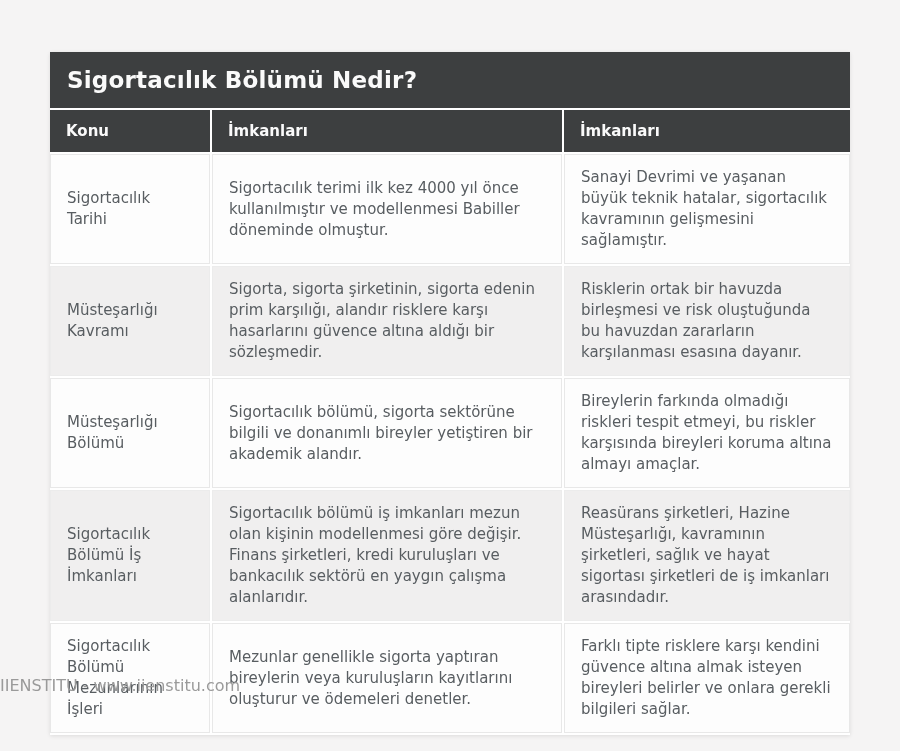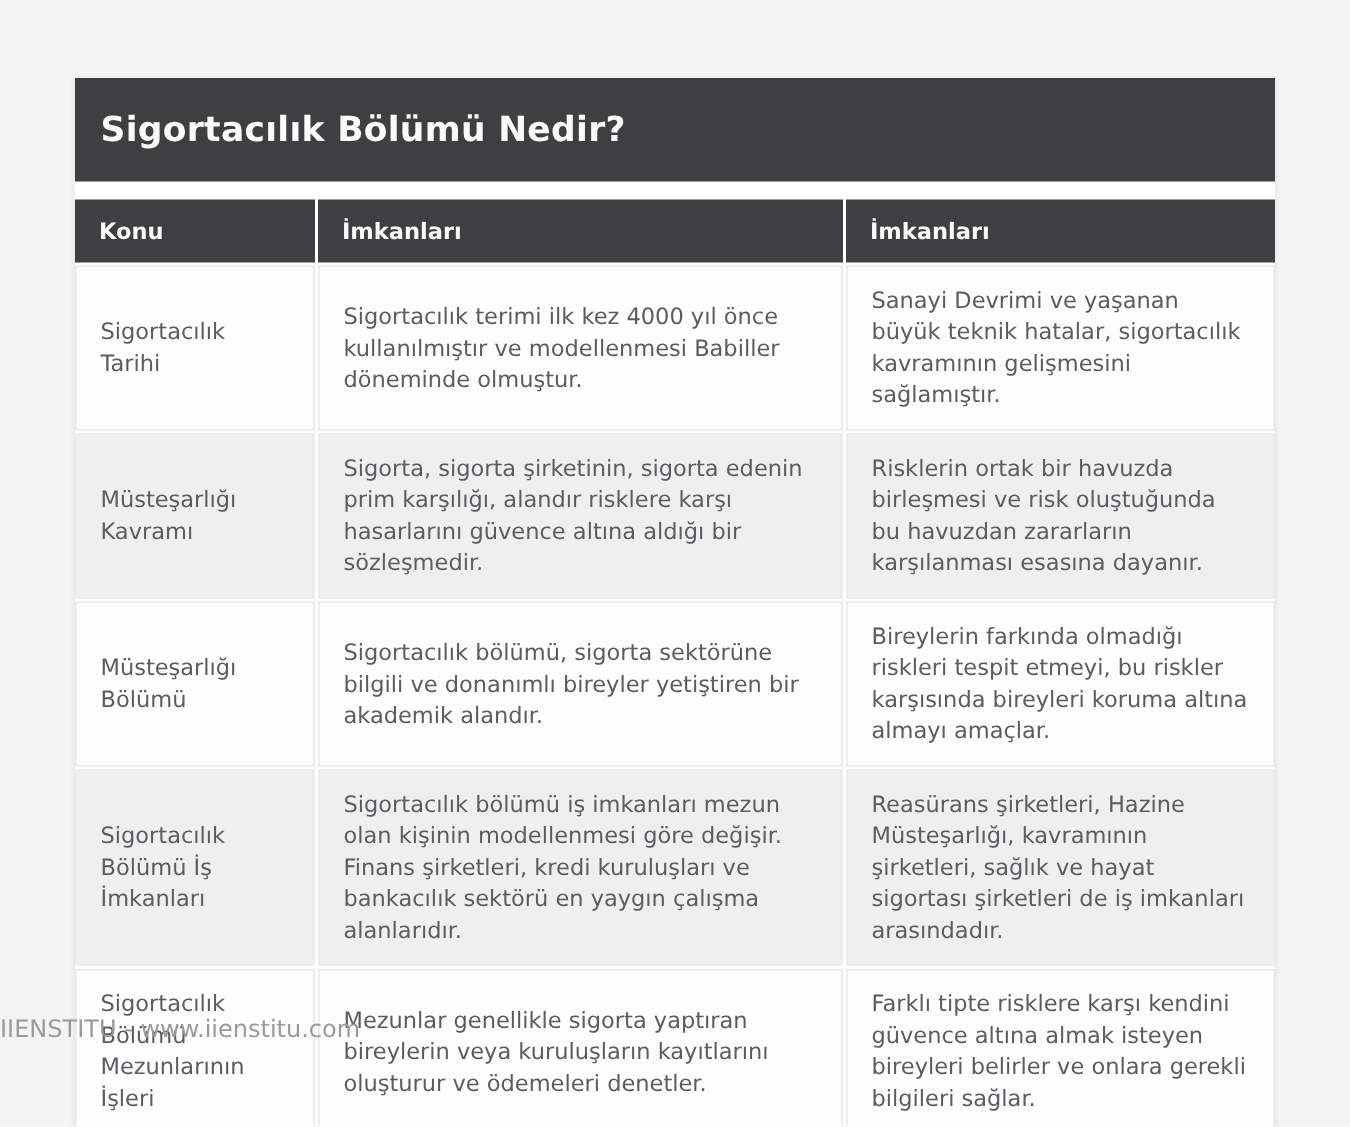"Sigortacılık Bölümü Nedir?" .title-bar { height: 69px -> 56px }
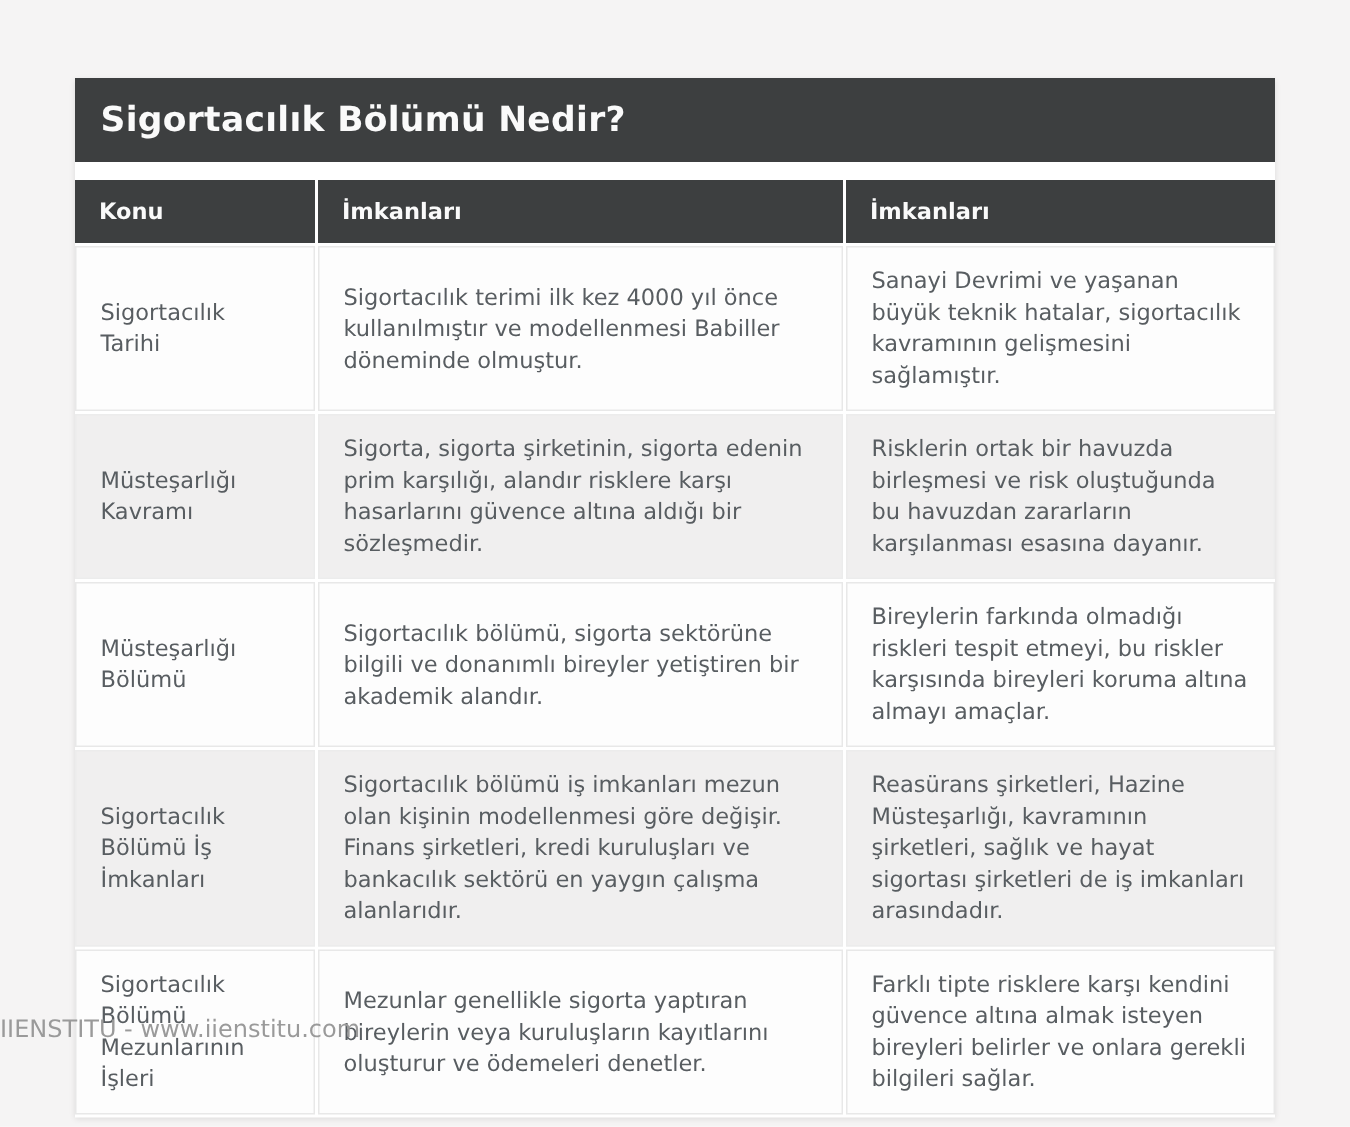"Konu" table.info-table { margin-top: 10px -> none }
